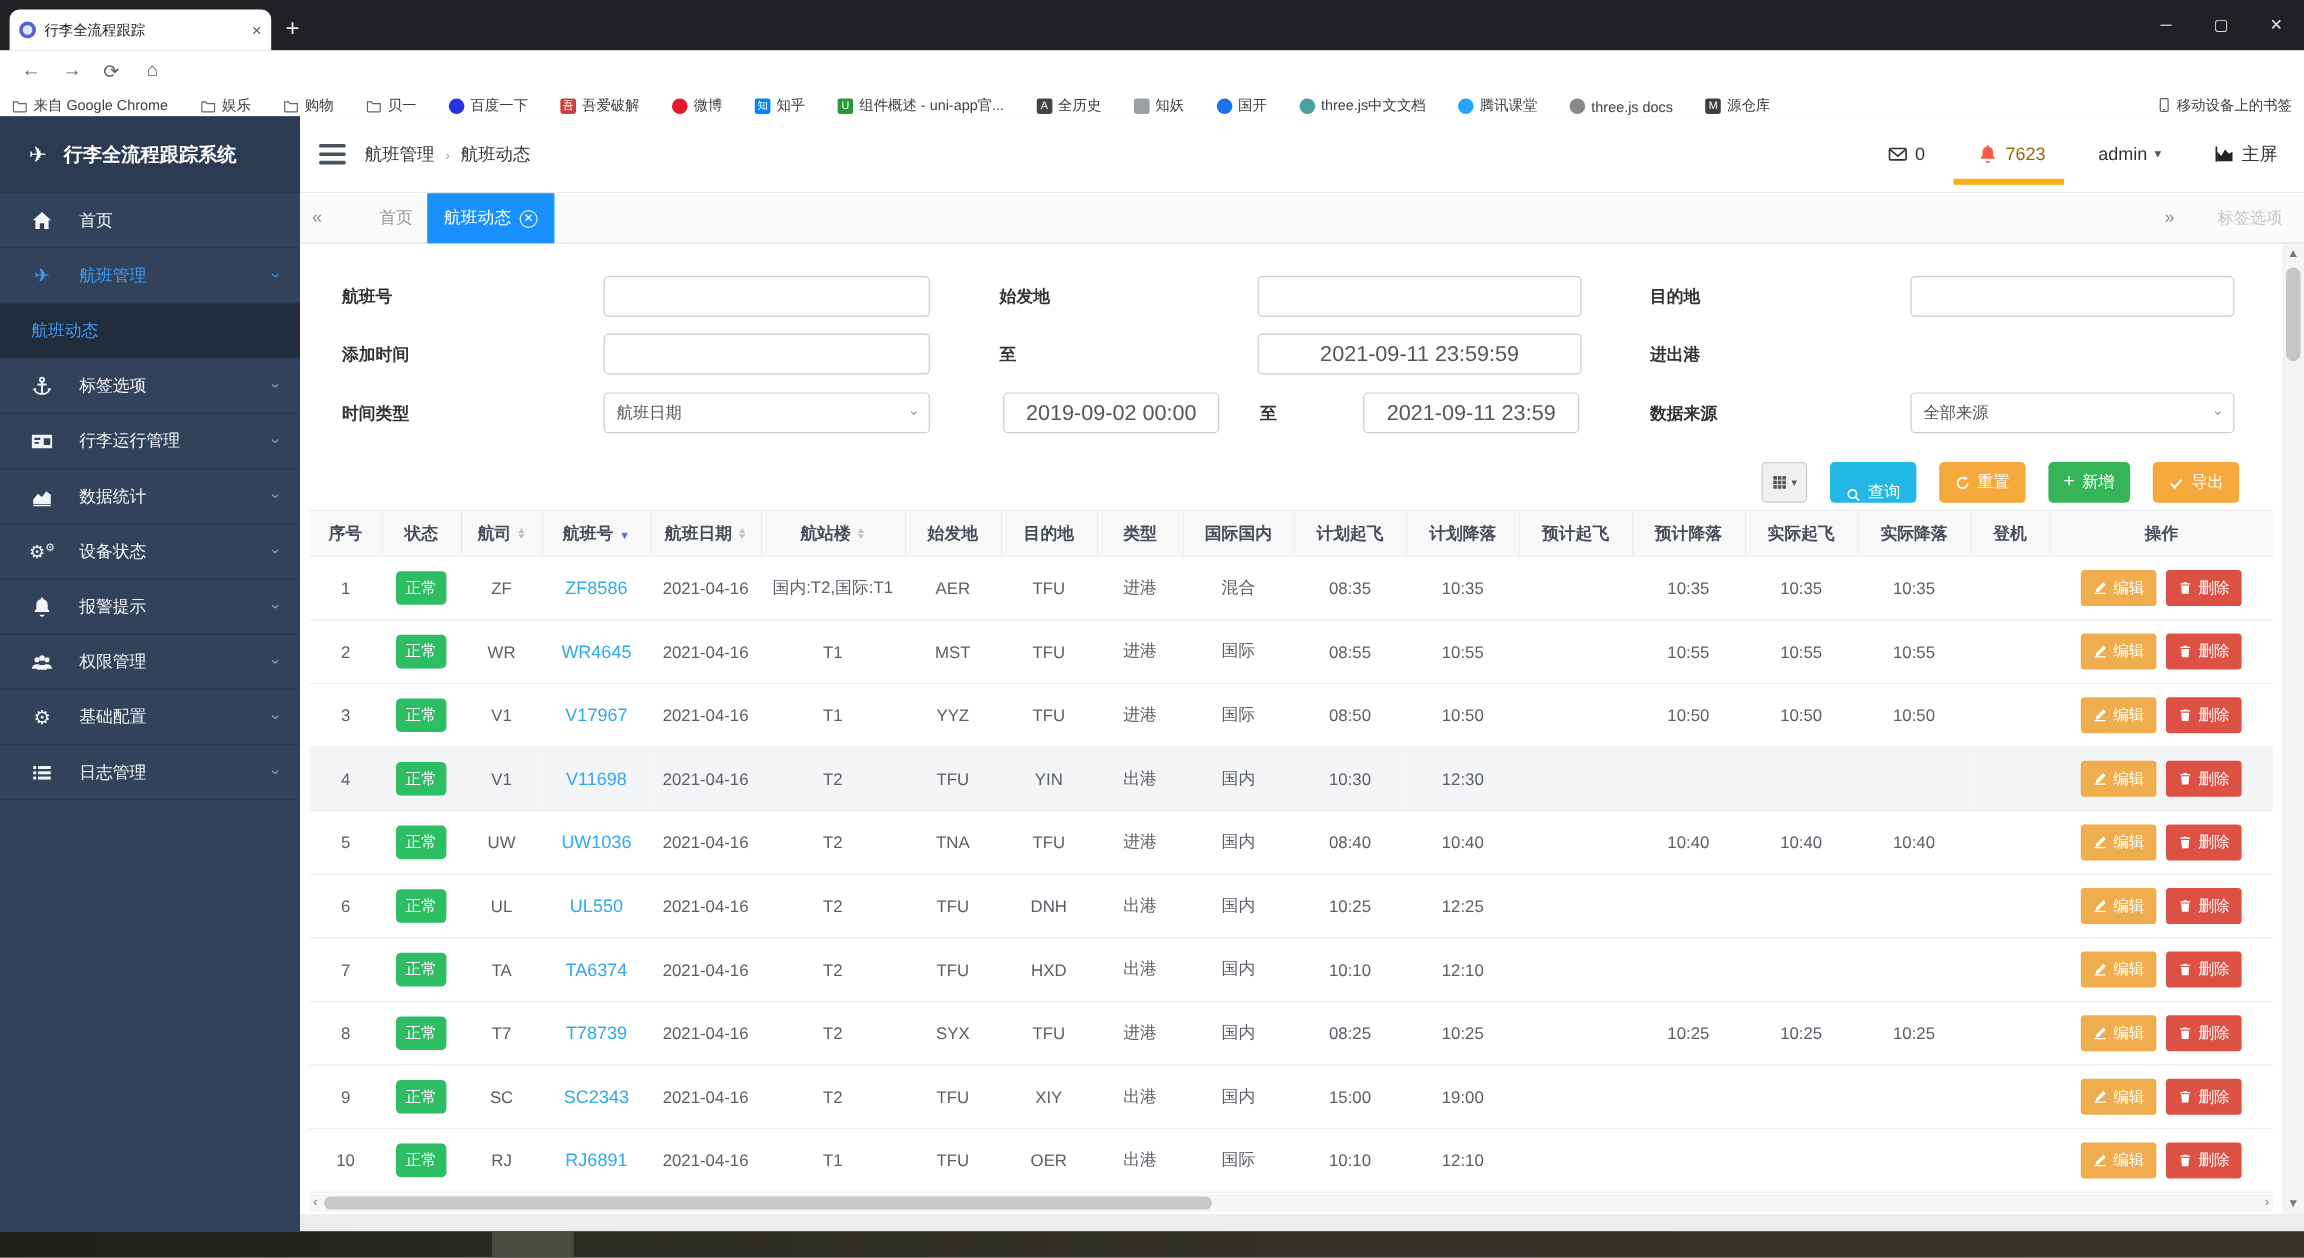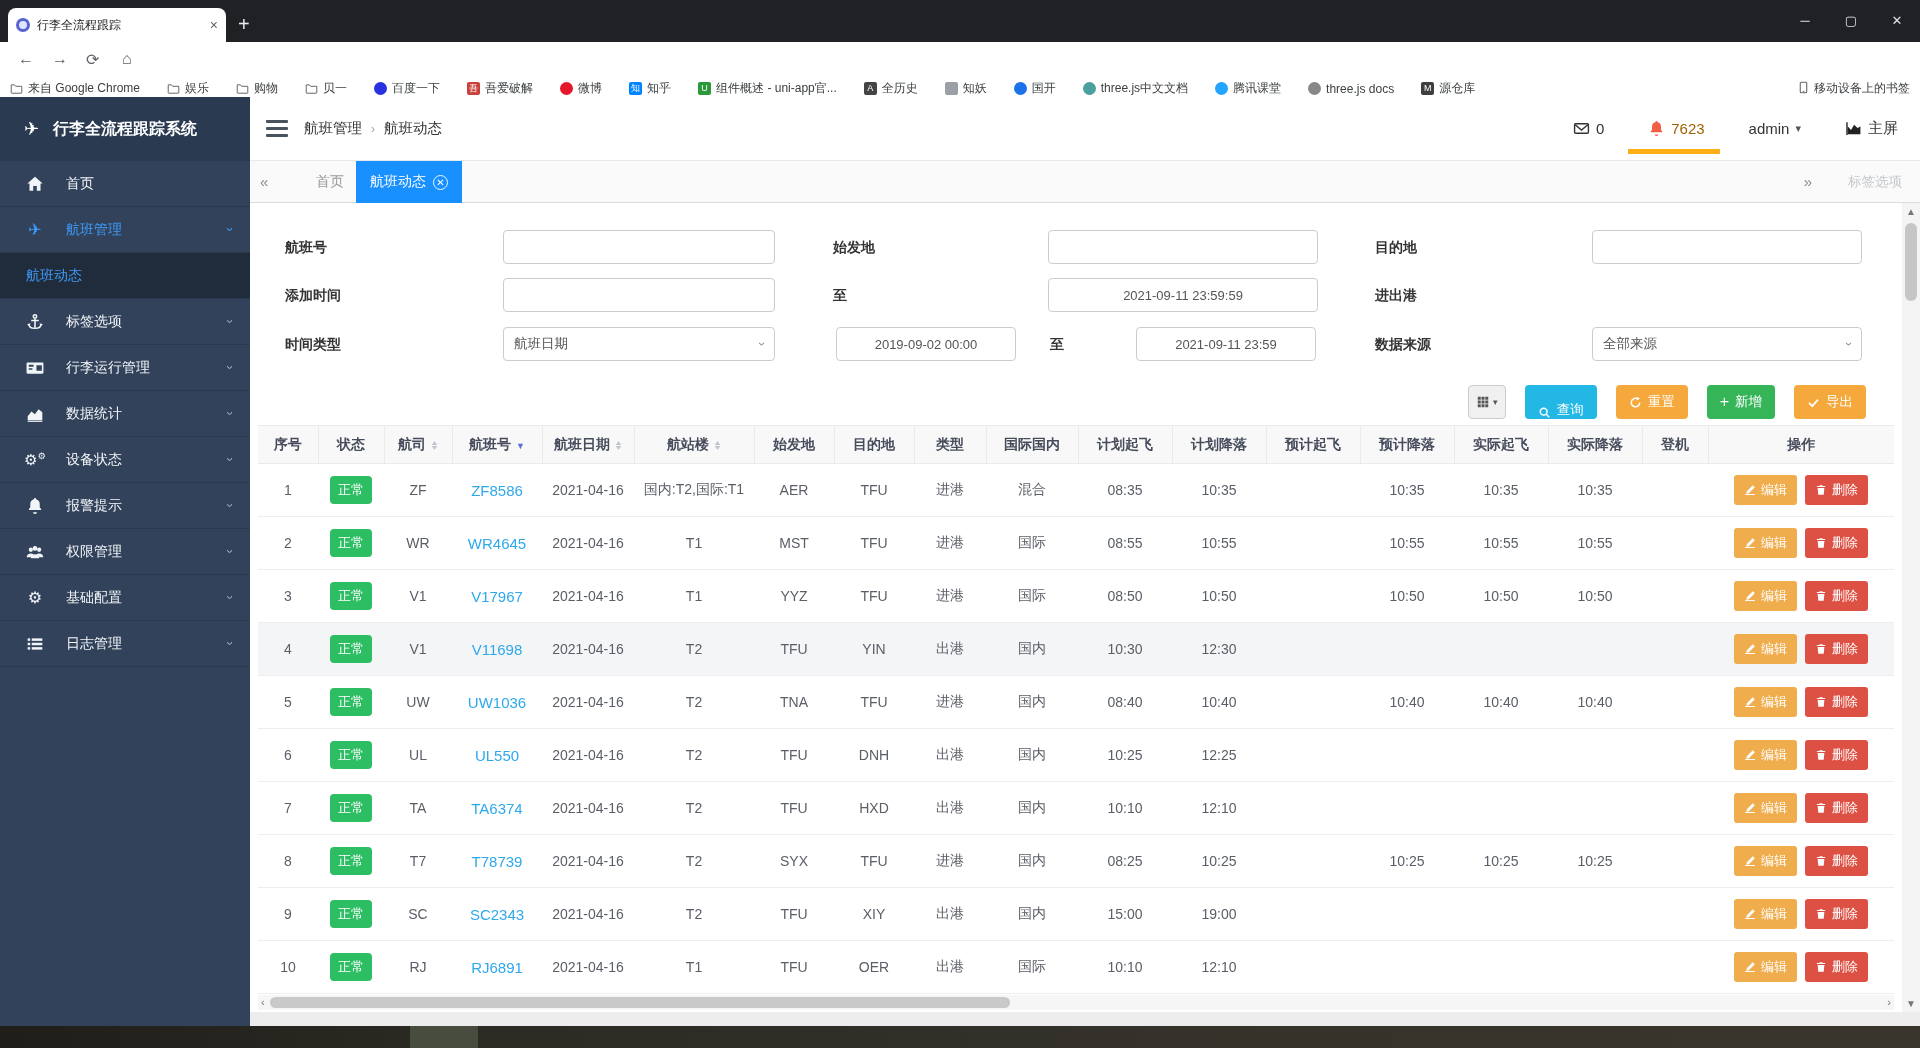"2021-09-11 23:59:59" .fin { font-size: 13px -> 18px }
